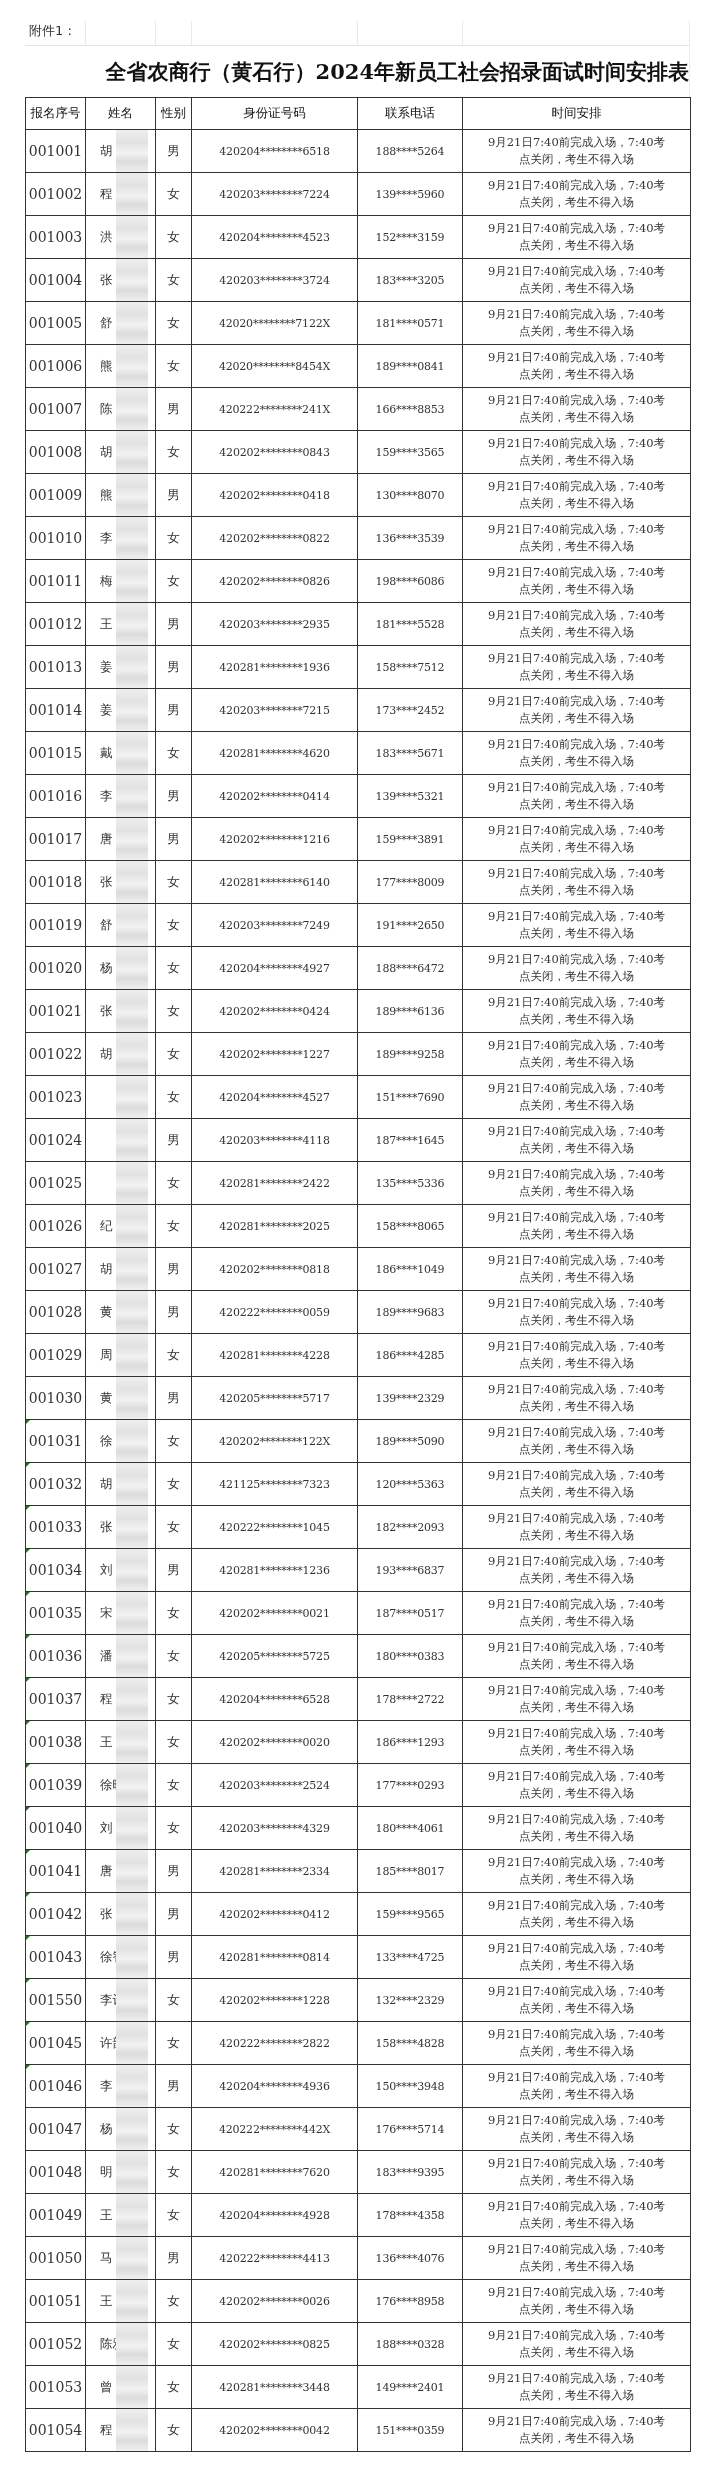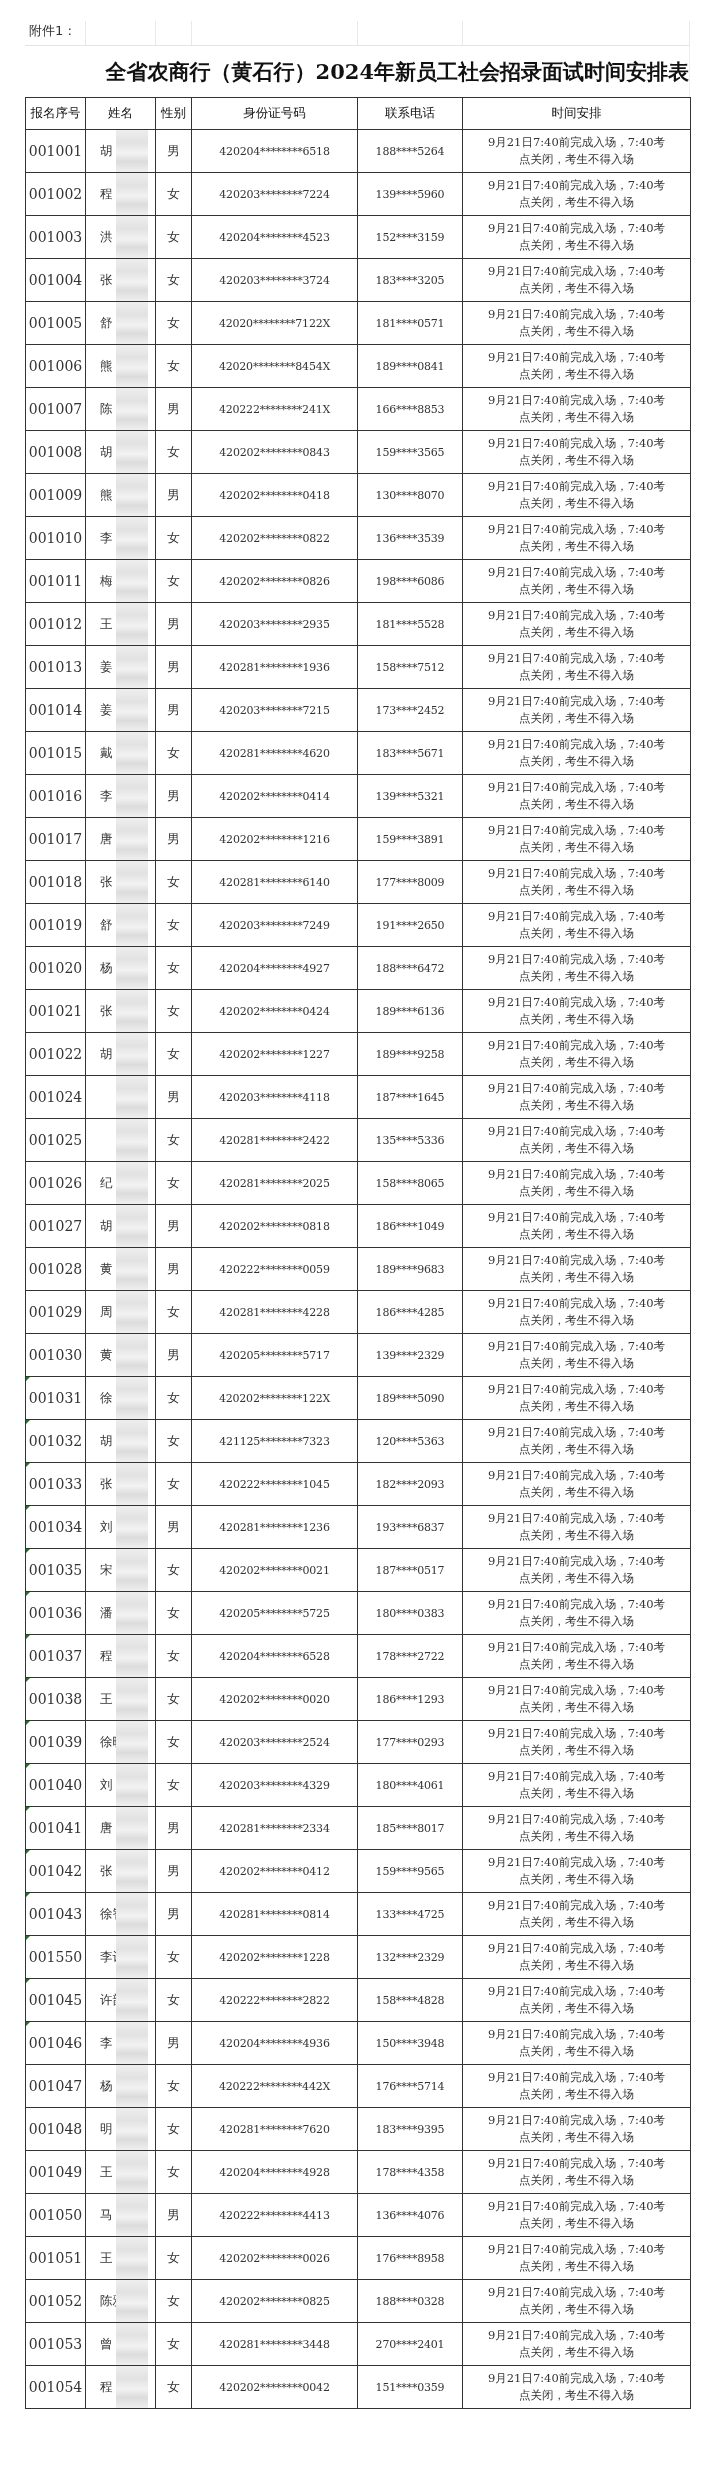"001023" tr { html: none -> <tr> <td><span>001023</span></td> <td><span></span><span></span></td> <td>女</td> <td>420204********4527</td> <td>151****7690</td> <td>9月21日7:40前完成入场，7:40考点关闭，考生不得入场</td> </tr> }
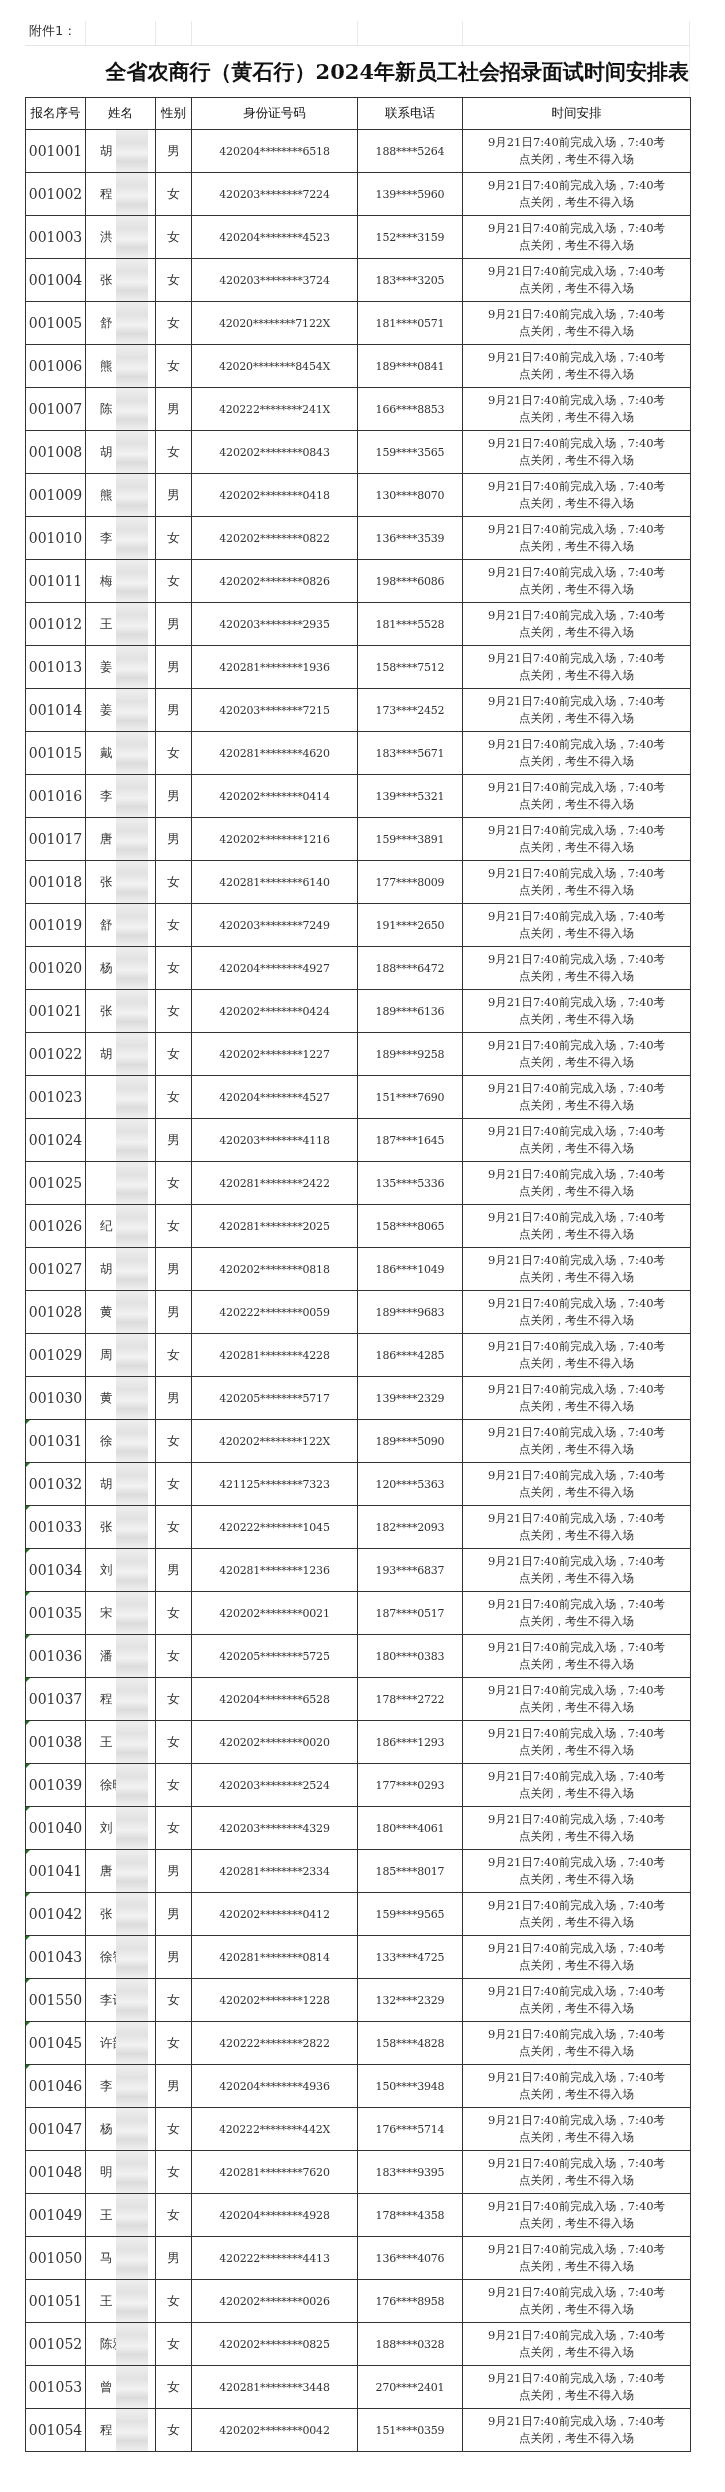"270****2401" td.phone { text: 270 -> 149 }
